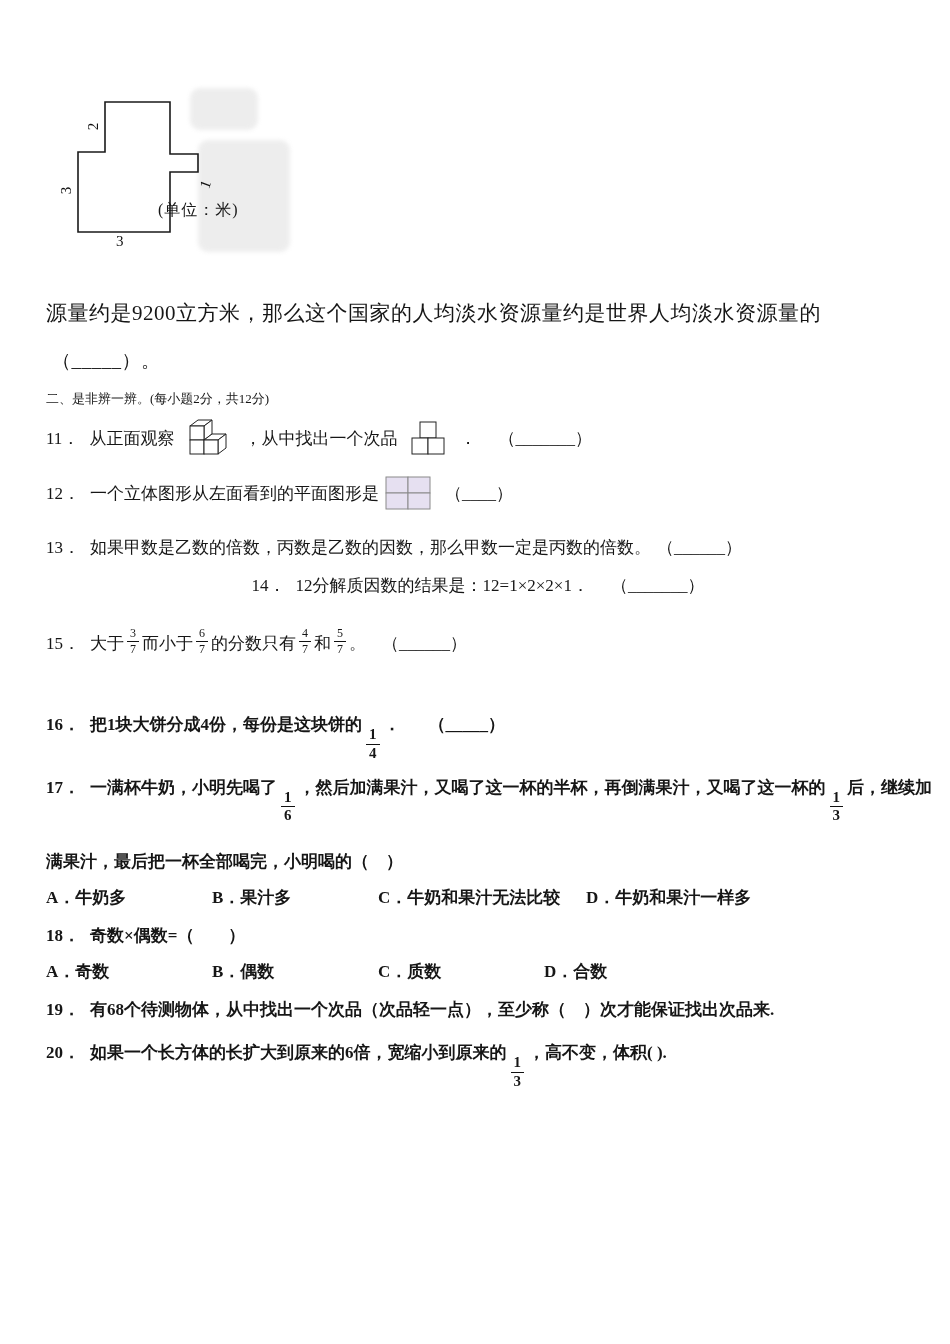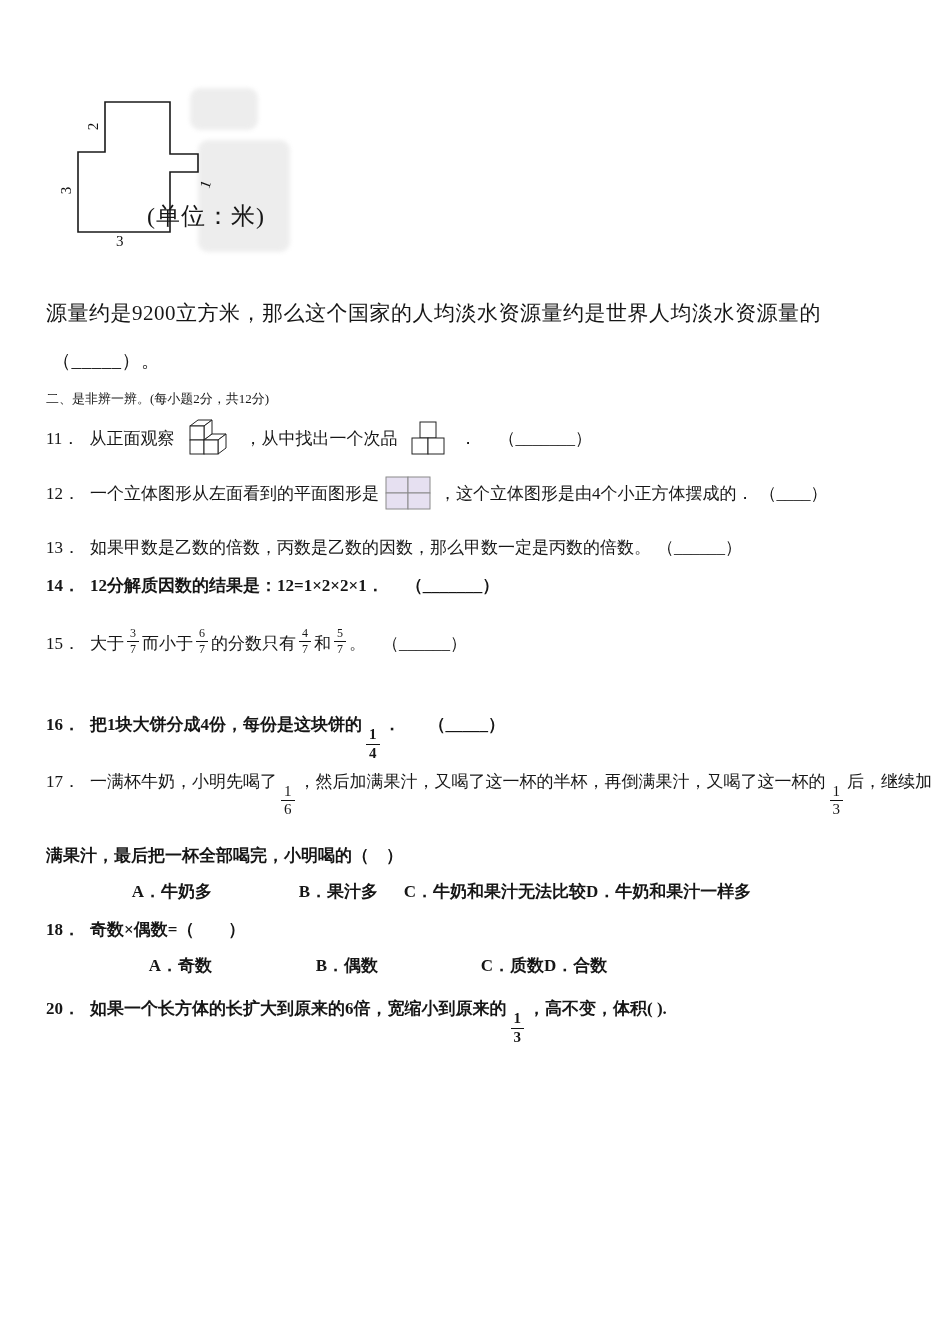"(单位：米)" .unit { font-size: 24px -> 16px; left: 77px -> 88px }
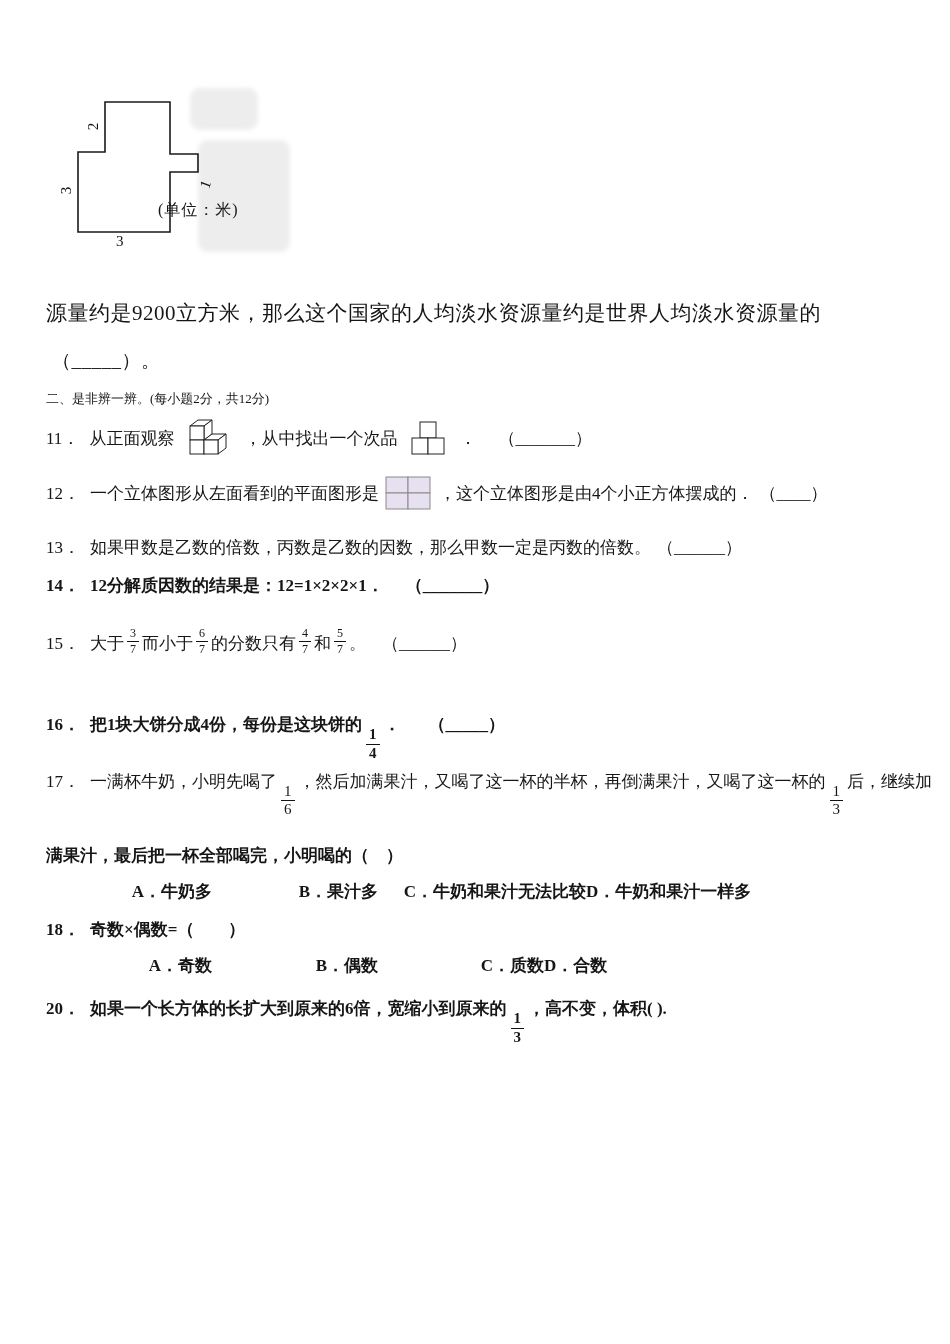"，这个立体图形是由4个小正方体摆成的．" span { html: <span>，这个立体图形是由4个小正方体摆成的．</span> -> none }
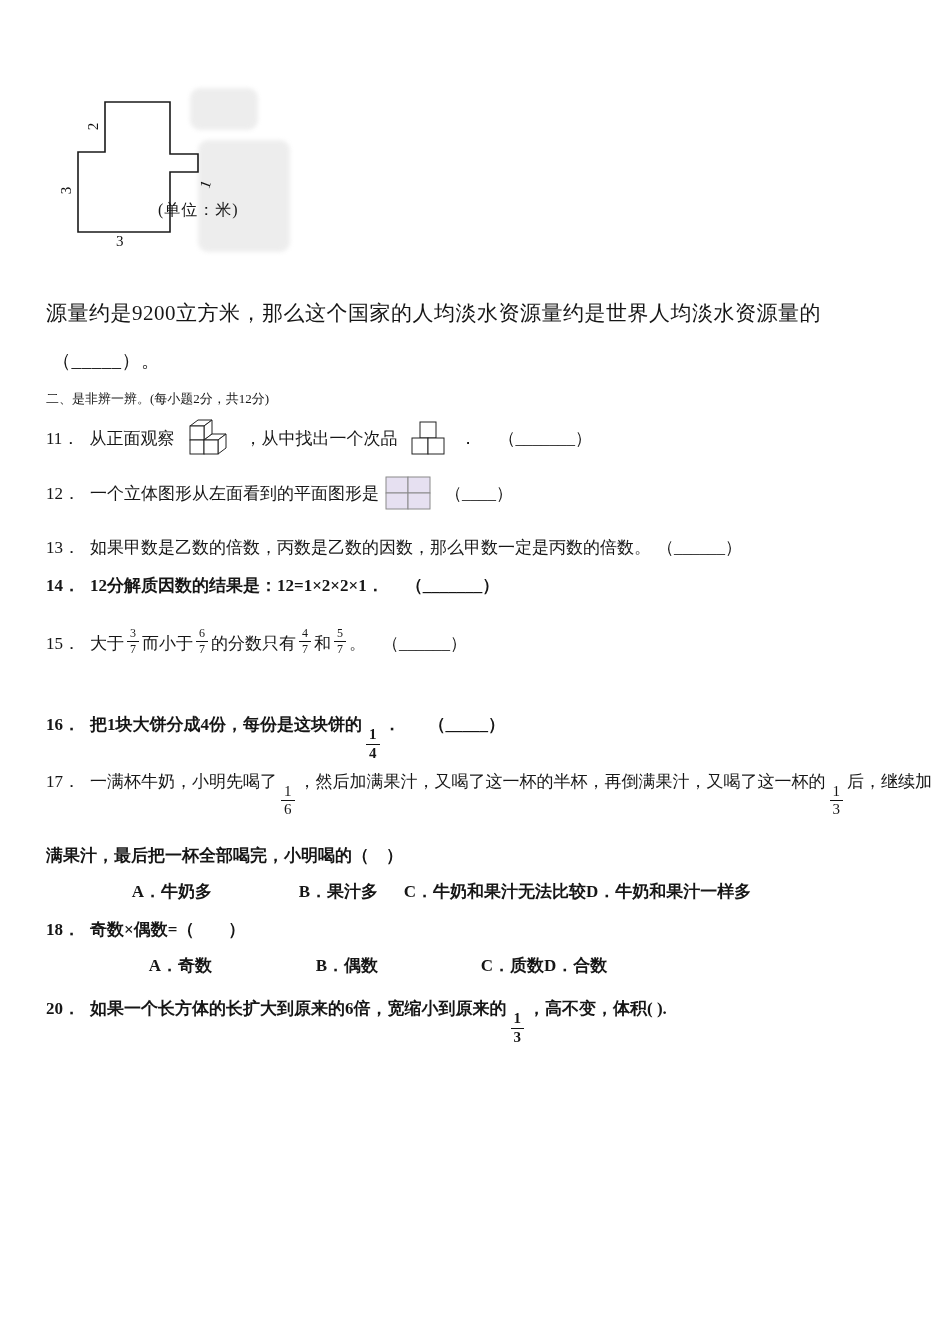"14． 12分解质因数的结果是：12=1×2×2×1． （_______）" .q14 { font-weight: bold -> normal; text-align: none -> center }
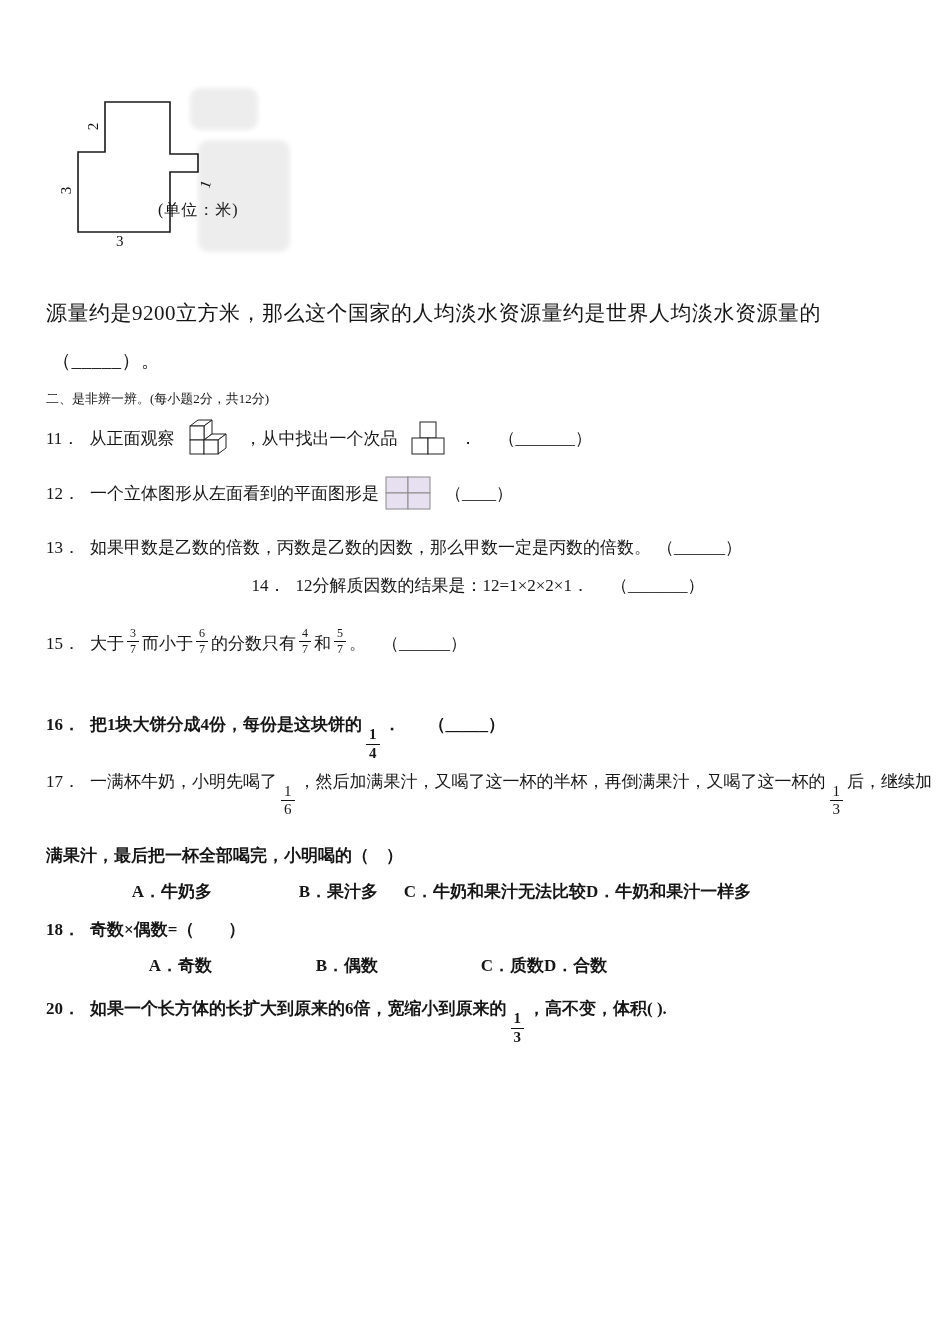"17． 一满杯牛奶，小明先喝了" .q17l1 { font-weight: normal -> bold; margin-top: 8px -> 14px }
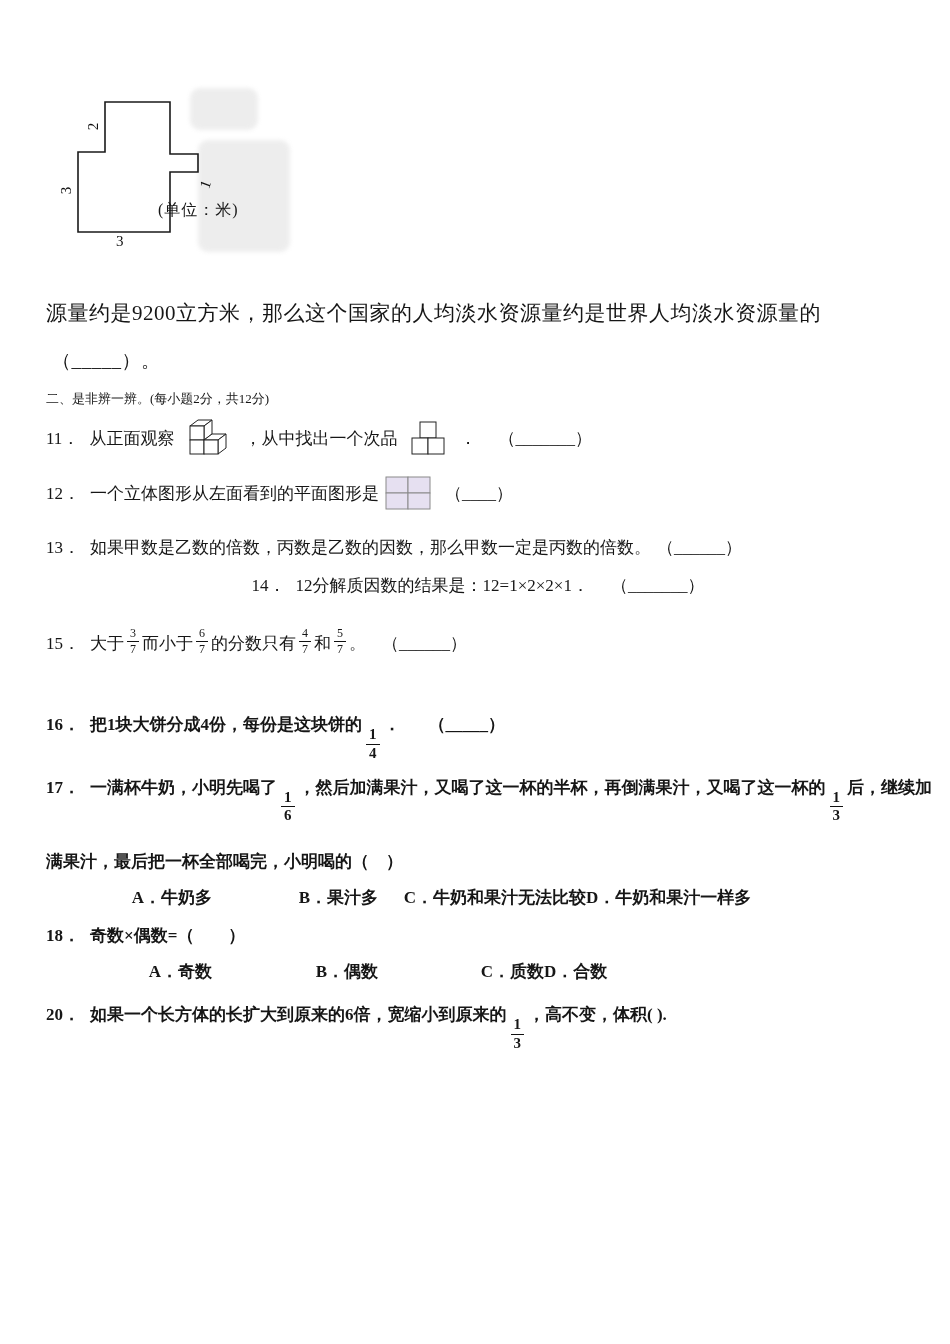"A．牛奶多" .opts span { text-align: right -> none }
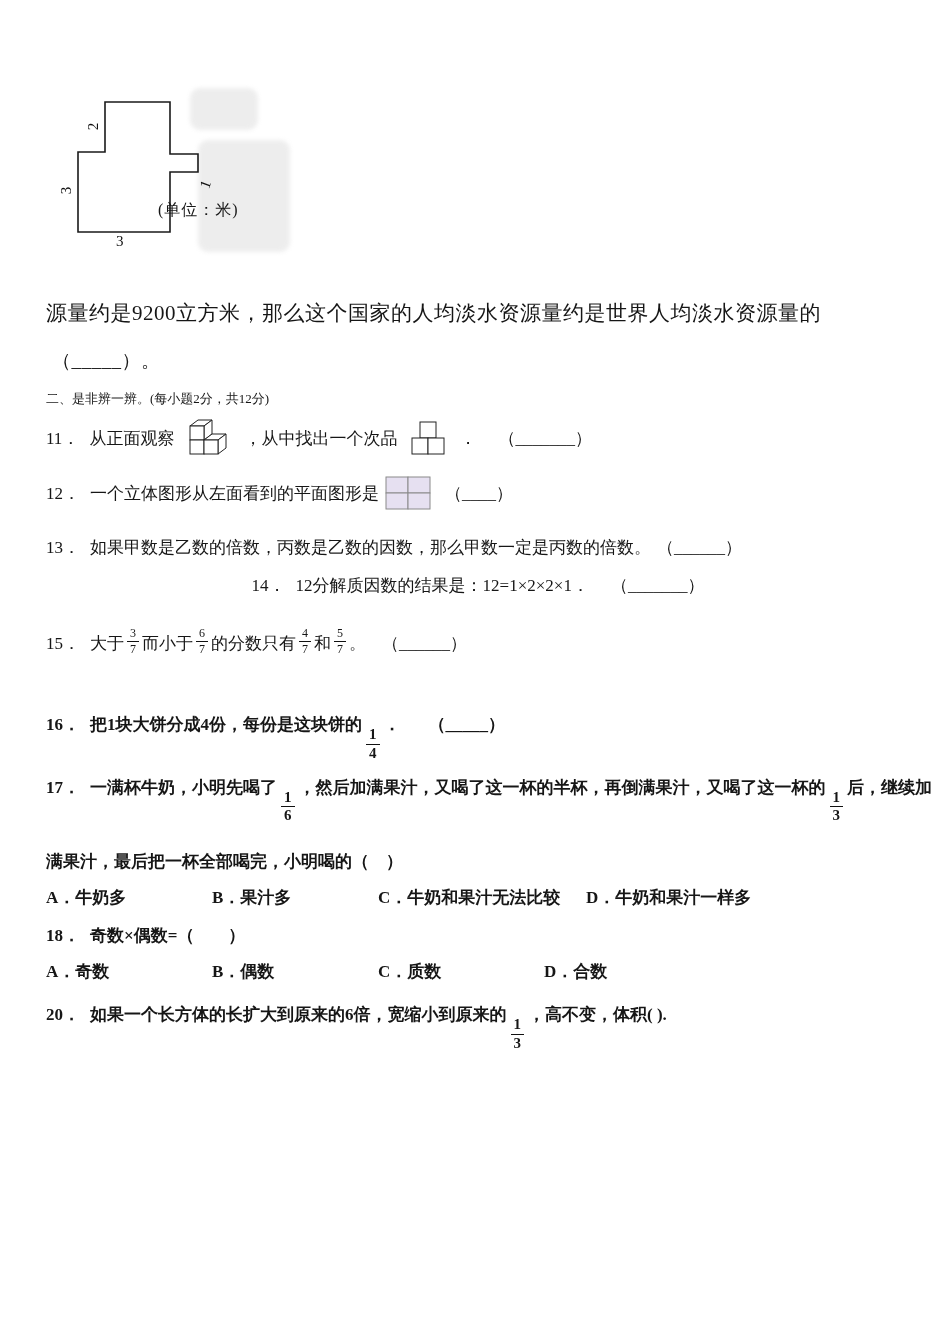"19． 有68个待测物体，从中找出一个次品（次品轻一点），至少称（" p.qline { html: none -> <p> <span>19．</span><span>有68个待测物体，从中找出一个次品（次品轻一点），至少称（ ）次才能保证找出次品来.</span> </p> }
